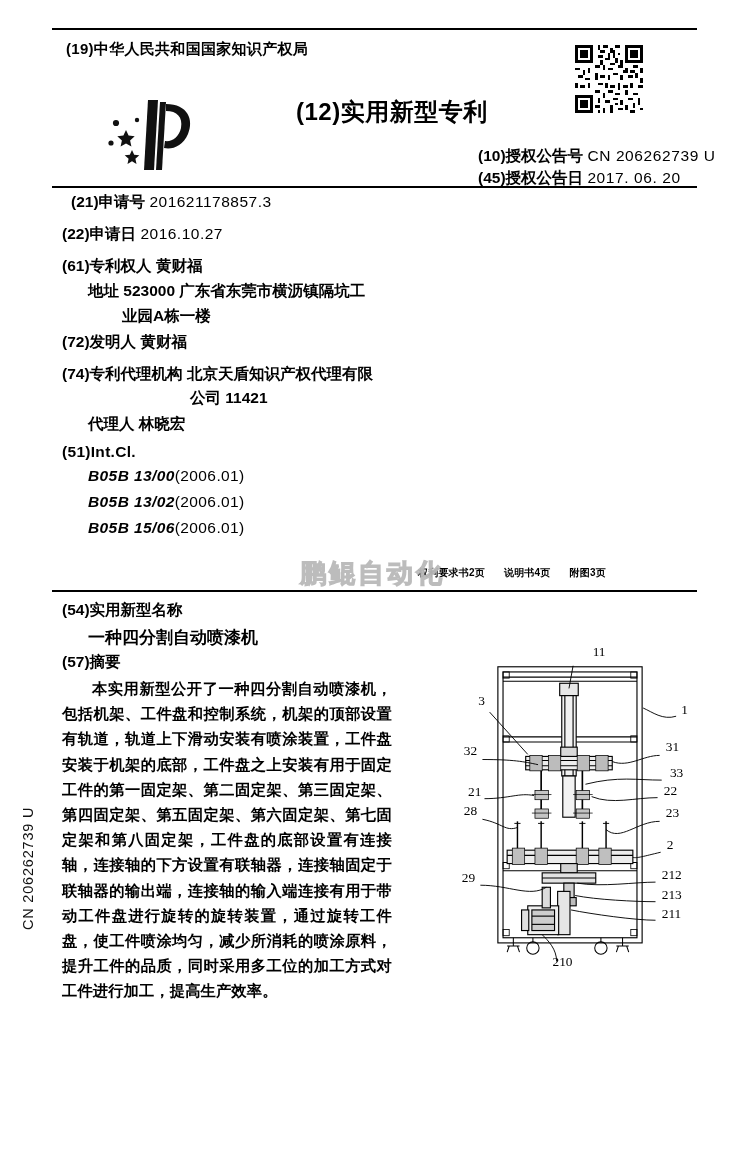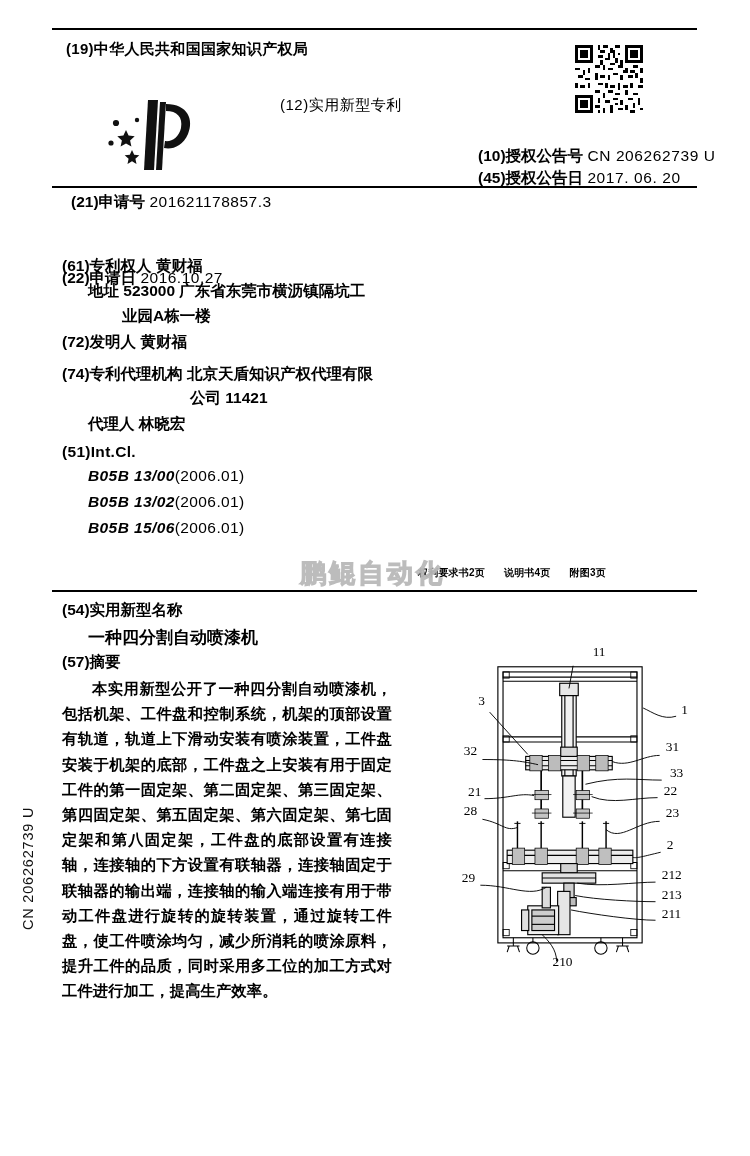"(12)实用新型专利" .hdr-kind { font-size: 15px -> 24px; font-weight: 400 -> 700; left: 280px -> 296px }
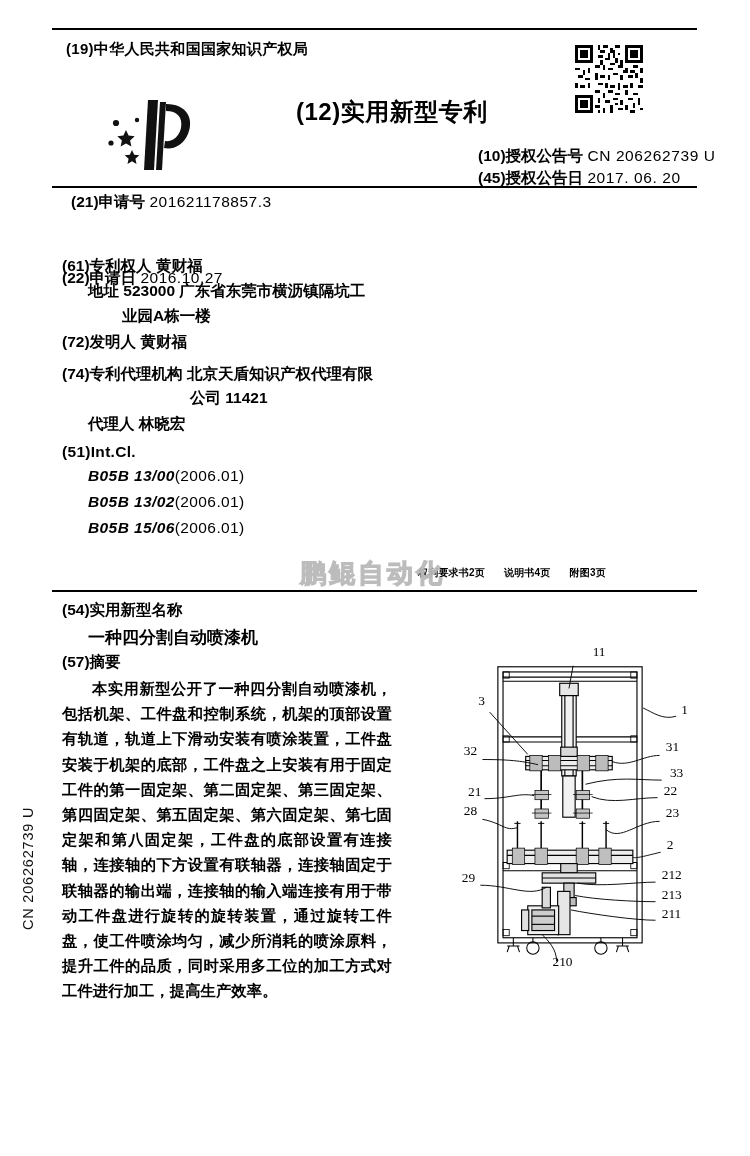"(22)申请日 2016.10.27" .sp22 { margin-top: 44px -> none }
